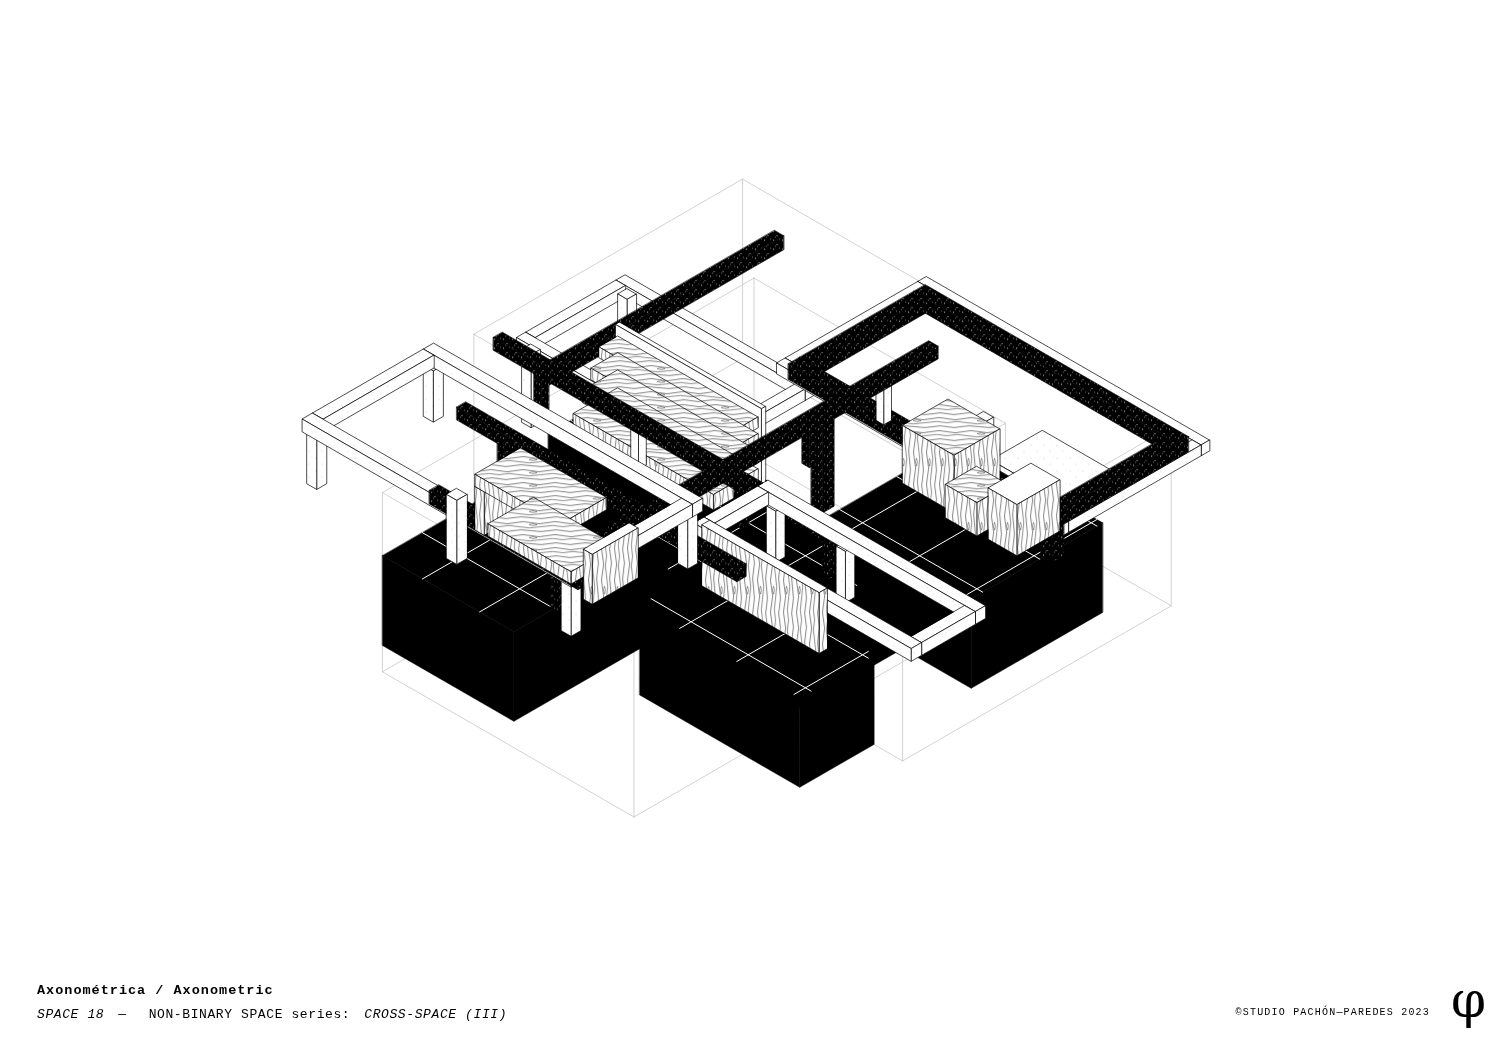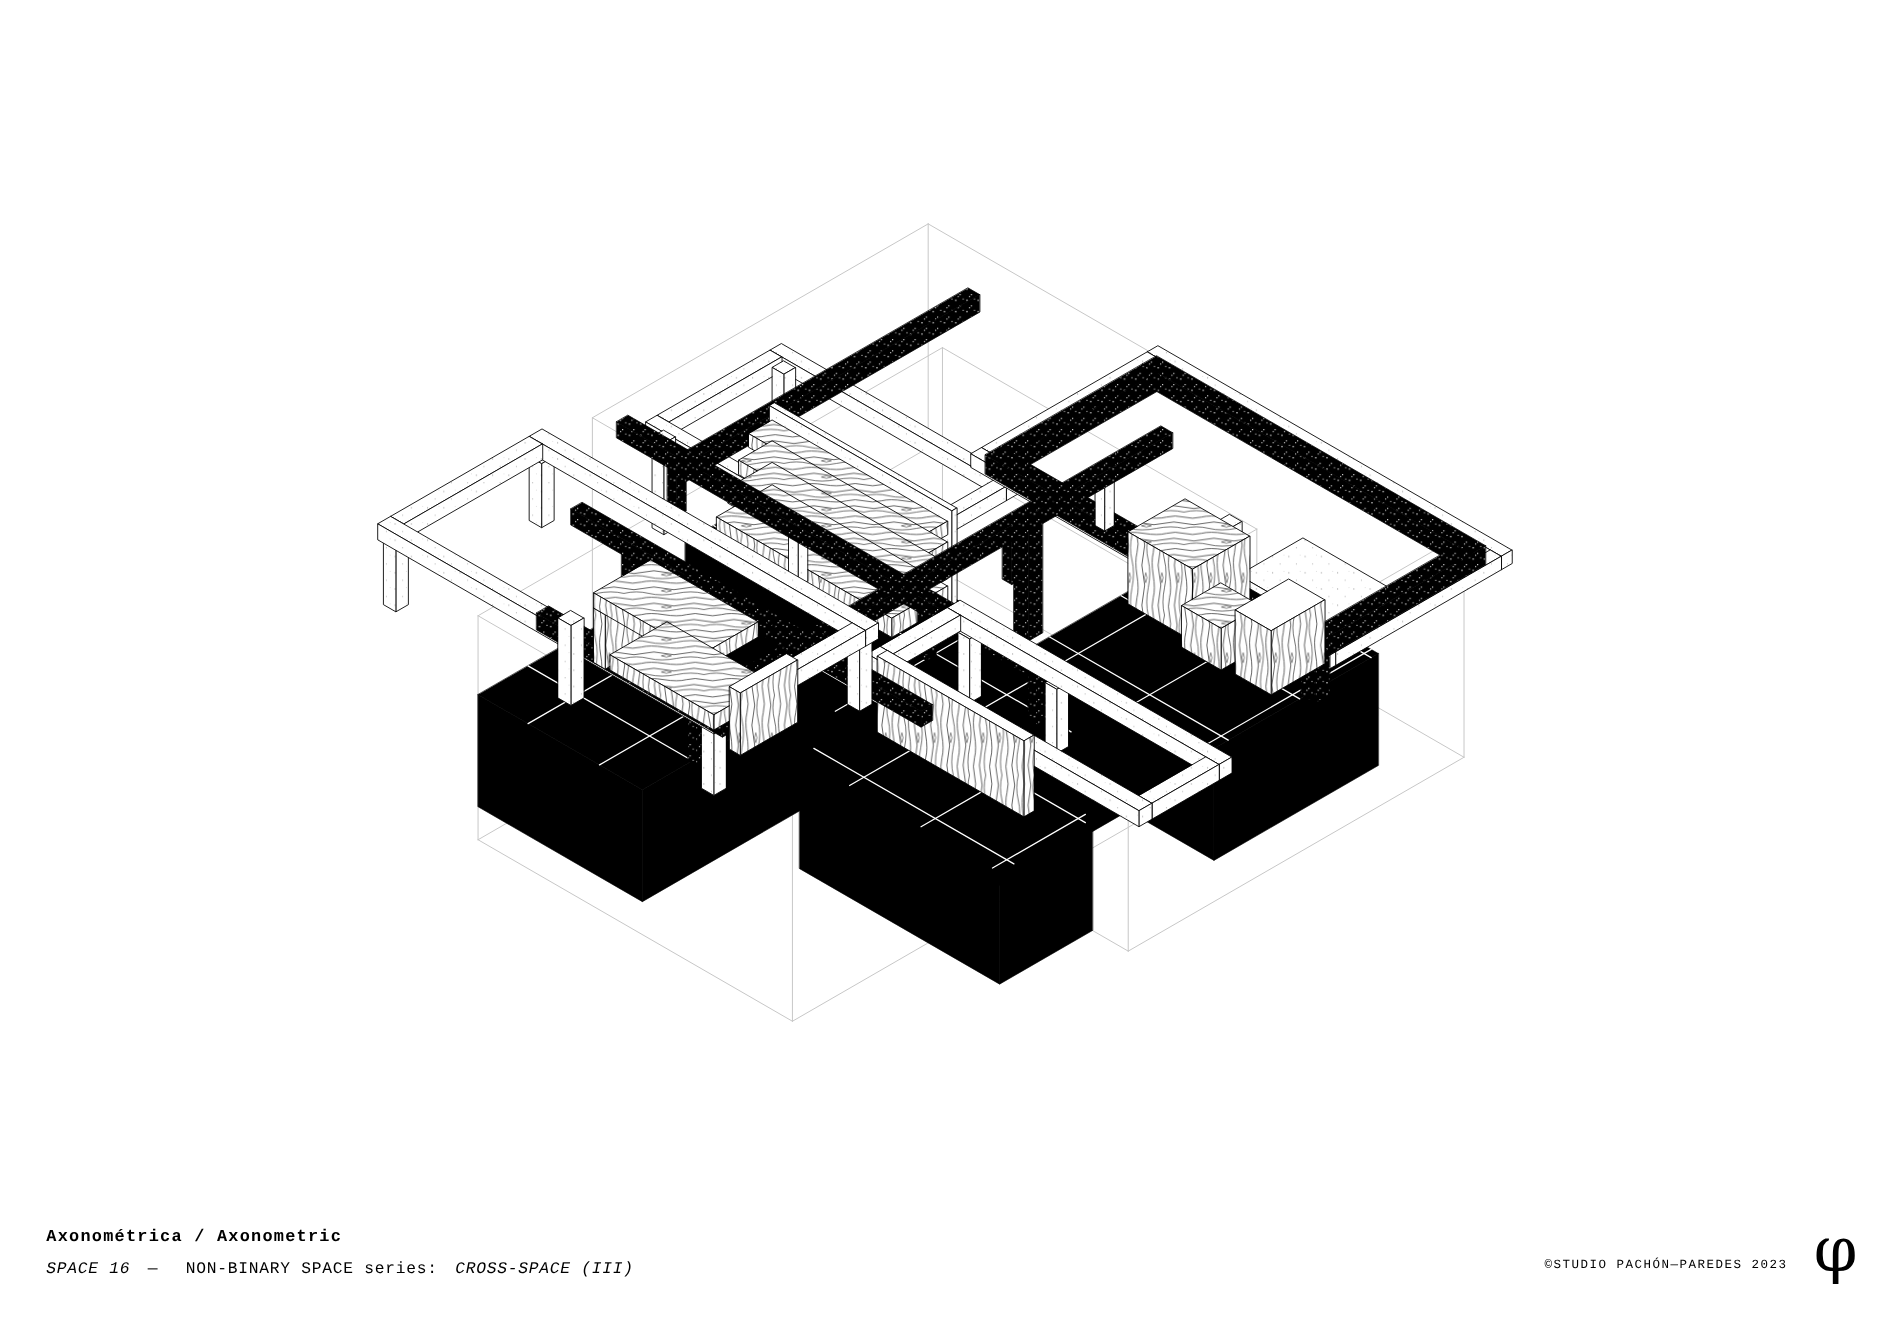"SPACE 16" span.it { text: 16 -> 18 }
